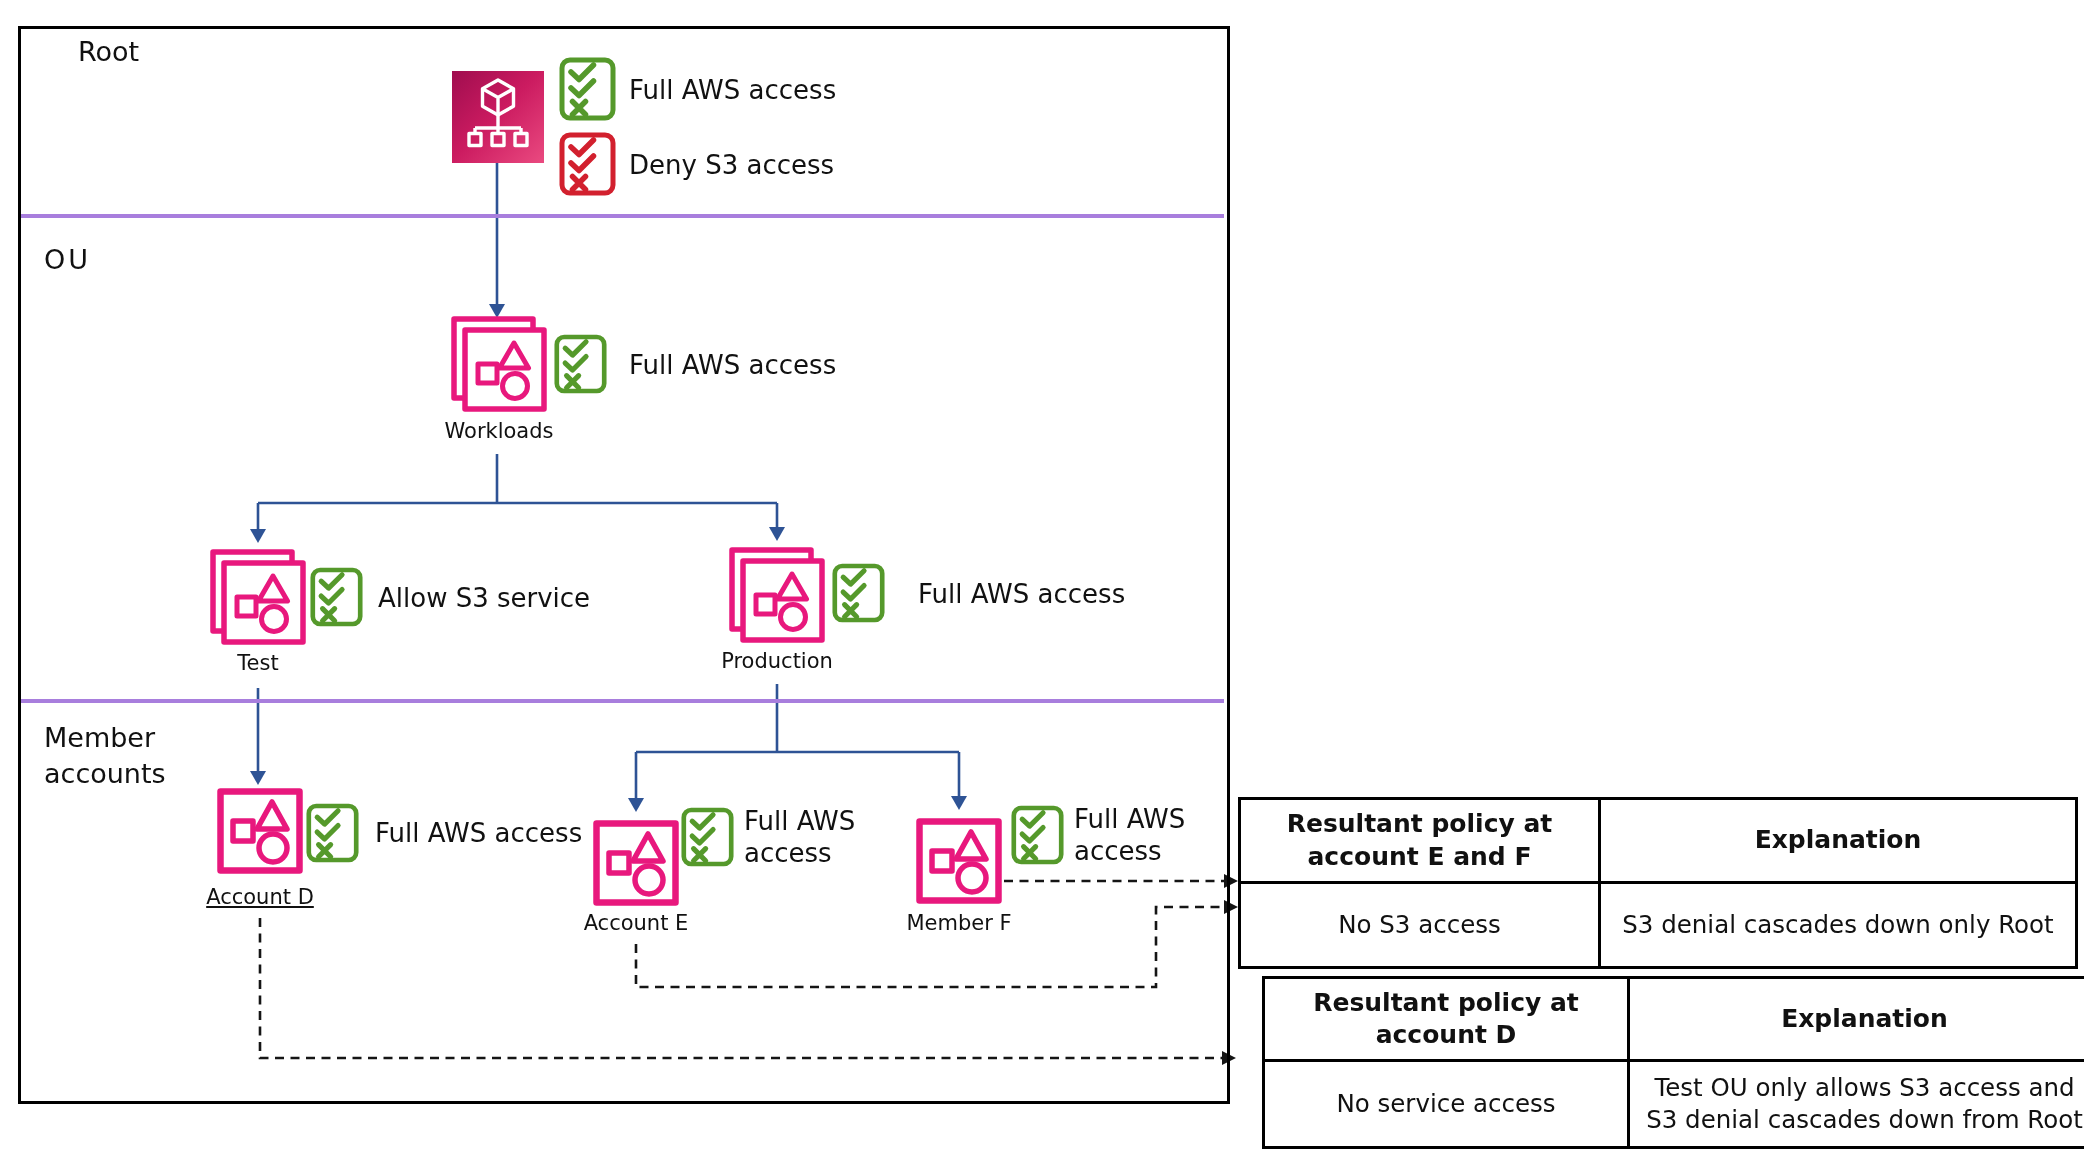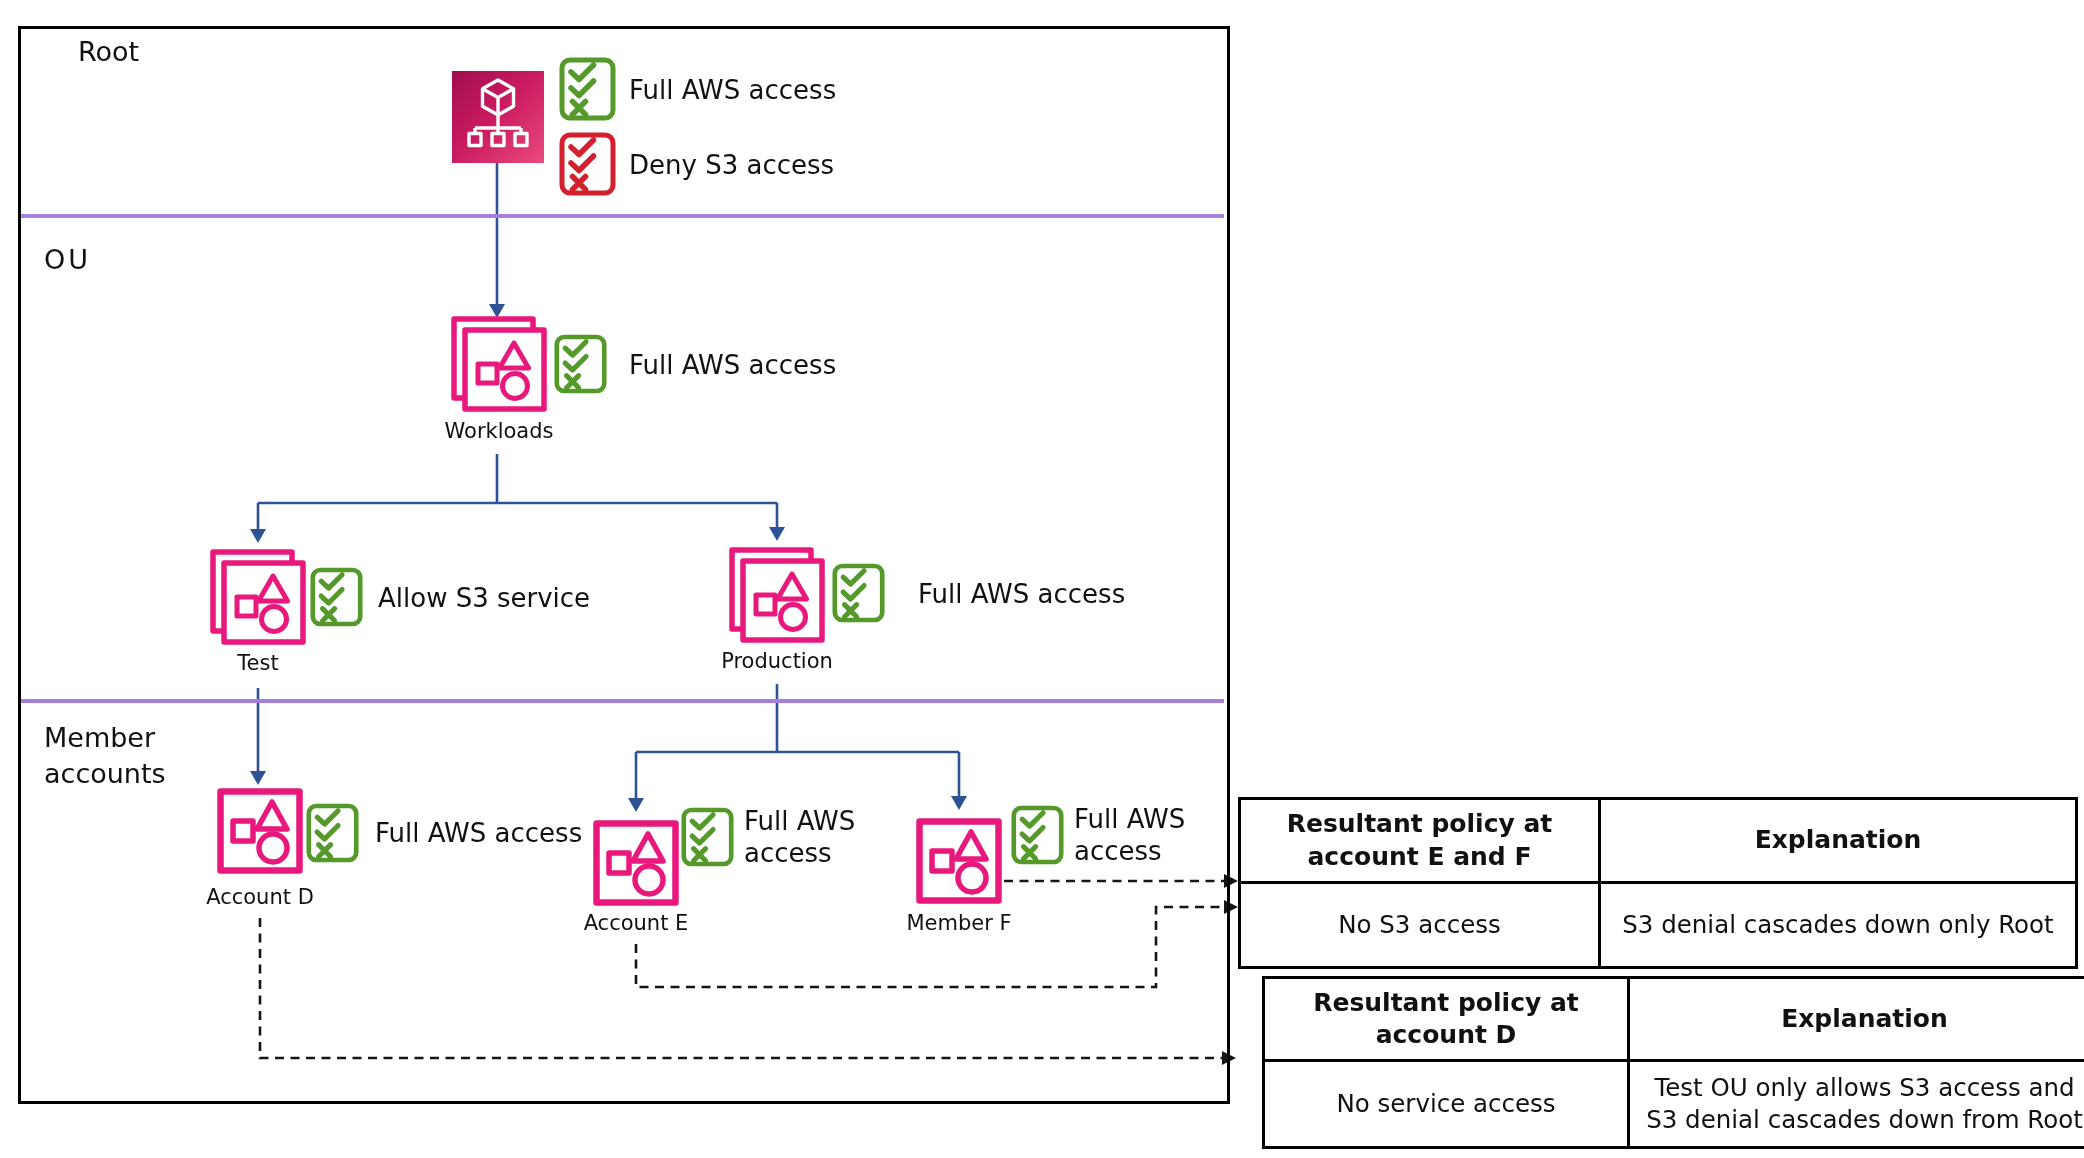"Account D" div.abs { text-decoration: none -> underline }
